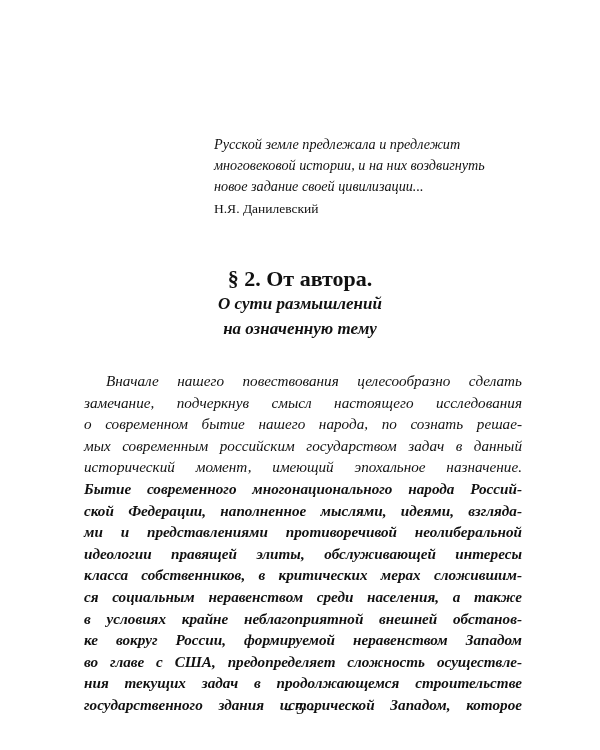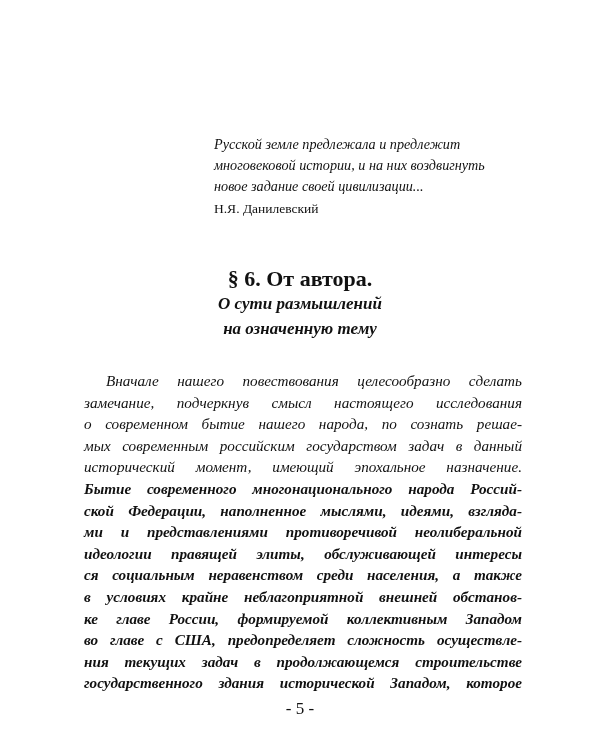"§ 6. От автора." span.h-main { text: 6 -> 2 }
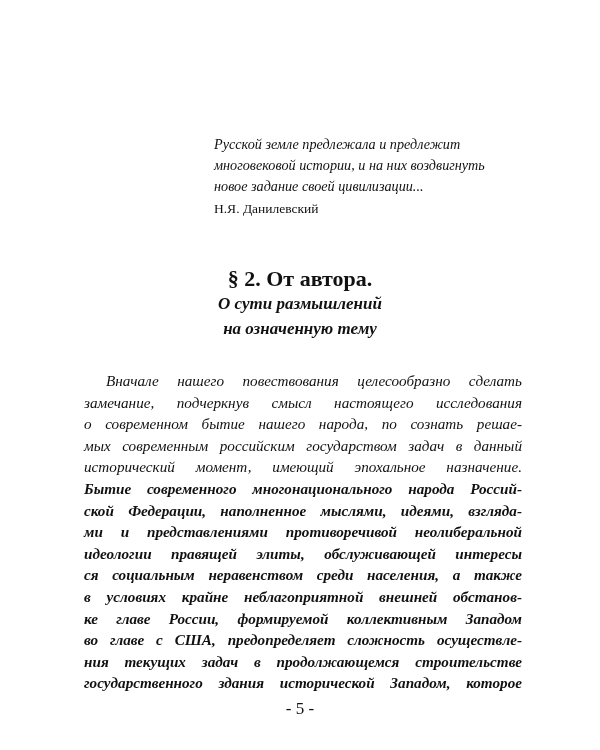"класса собственников, в критических" span.line { html: none -> <span>класса собственников, в критических мерах сложившим-</span> }
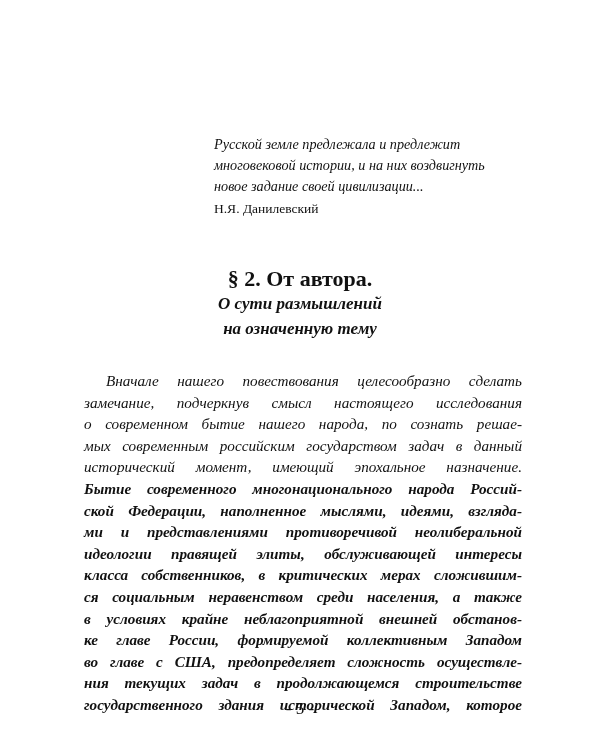"ке главе России, формируемой" span.line { text: главе России, формируемой коллективным -> вокруг России, формируемой неравенством }
